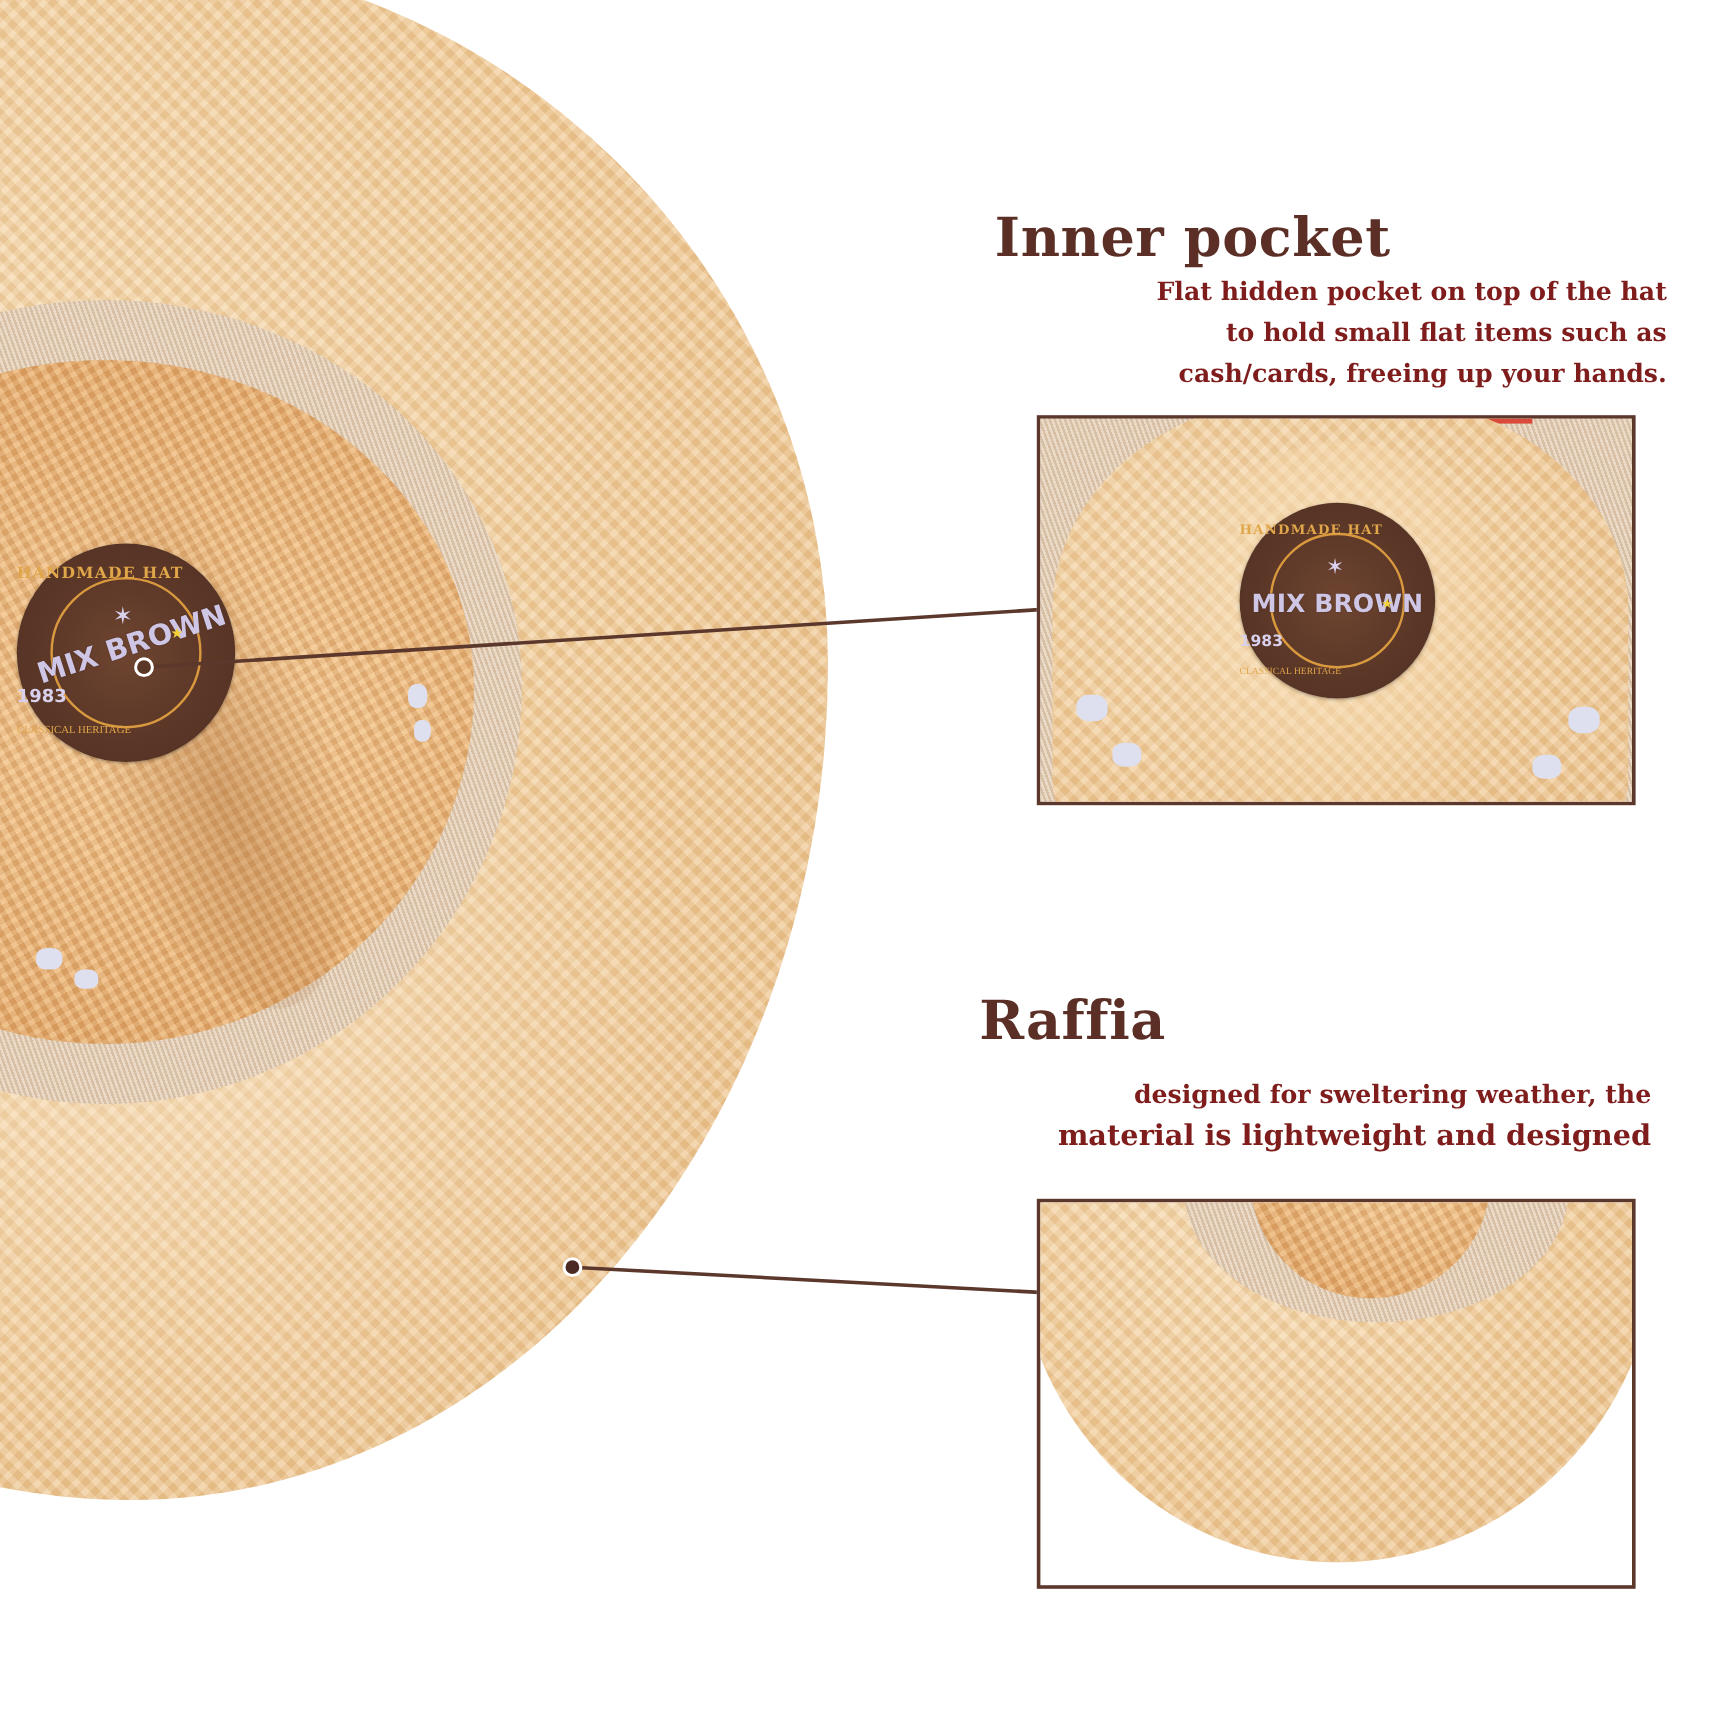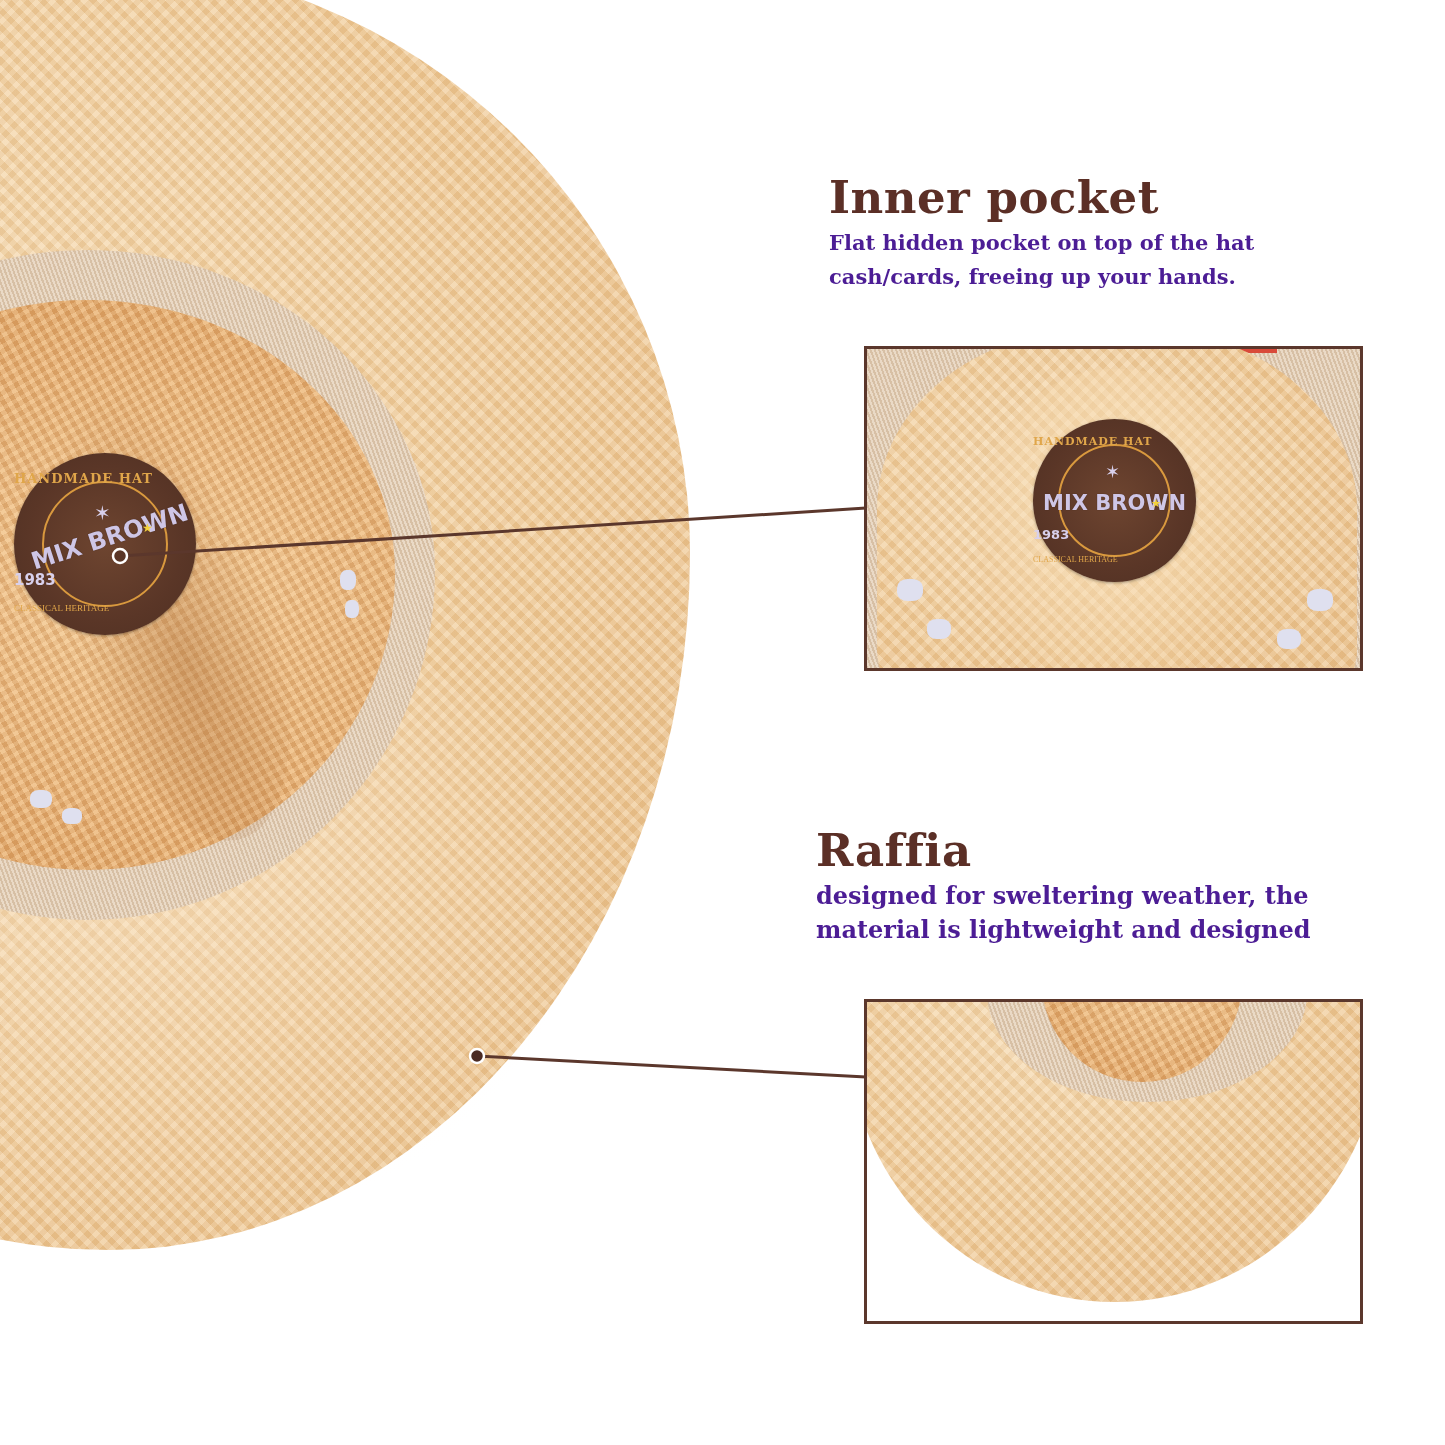"Flat hidden pocket on top" .desc { color: #4c1d95 -> #7f1d1d; text-align: none -> right }
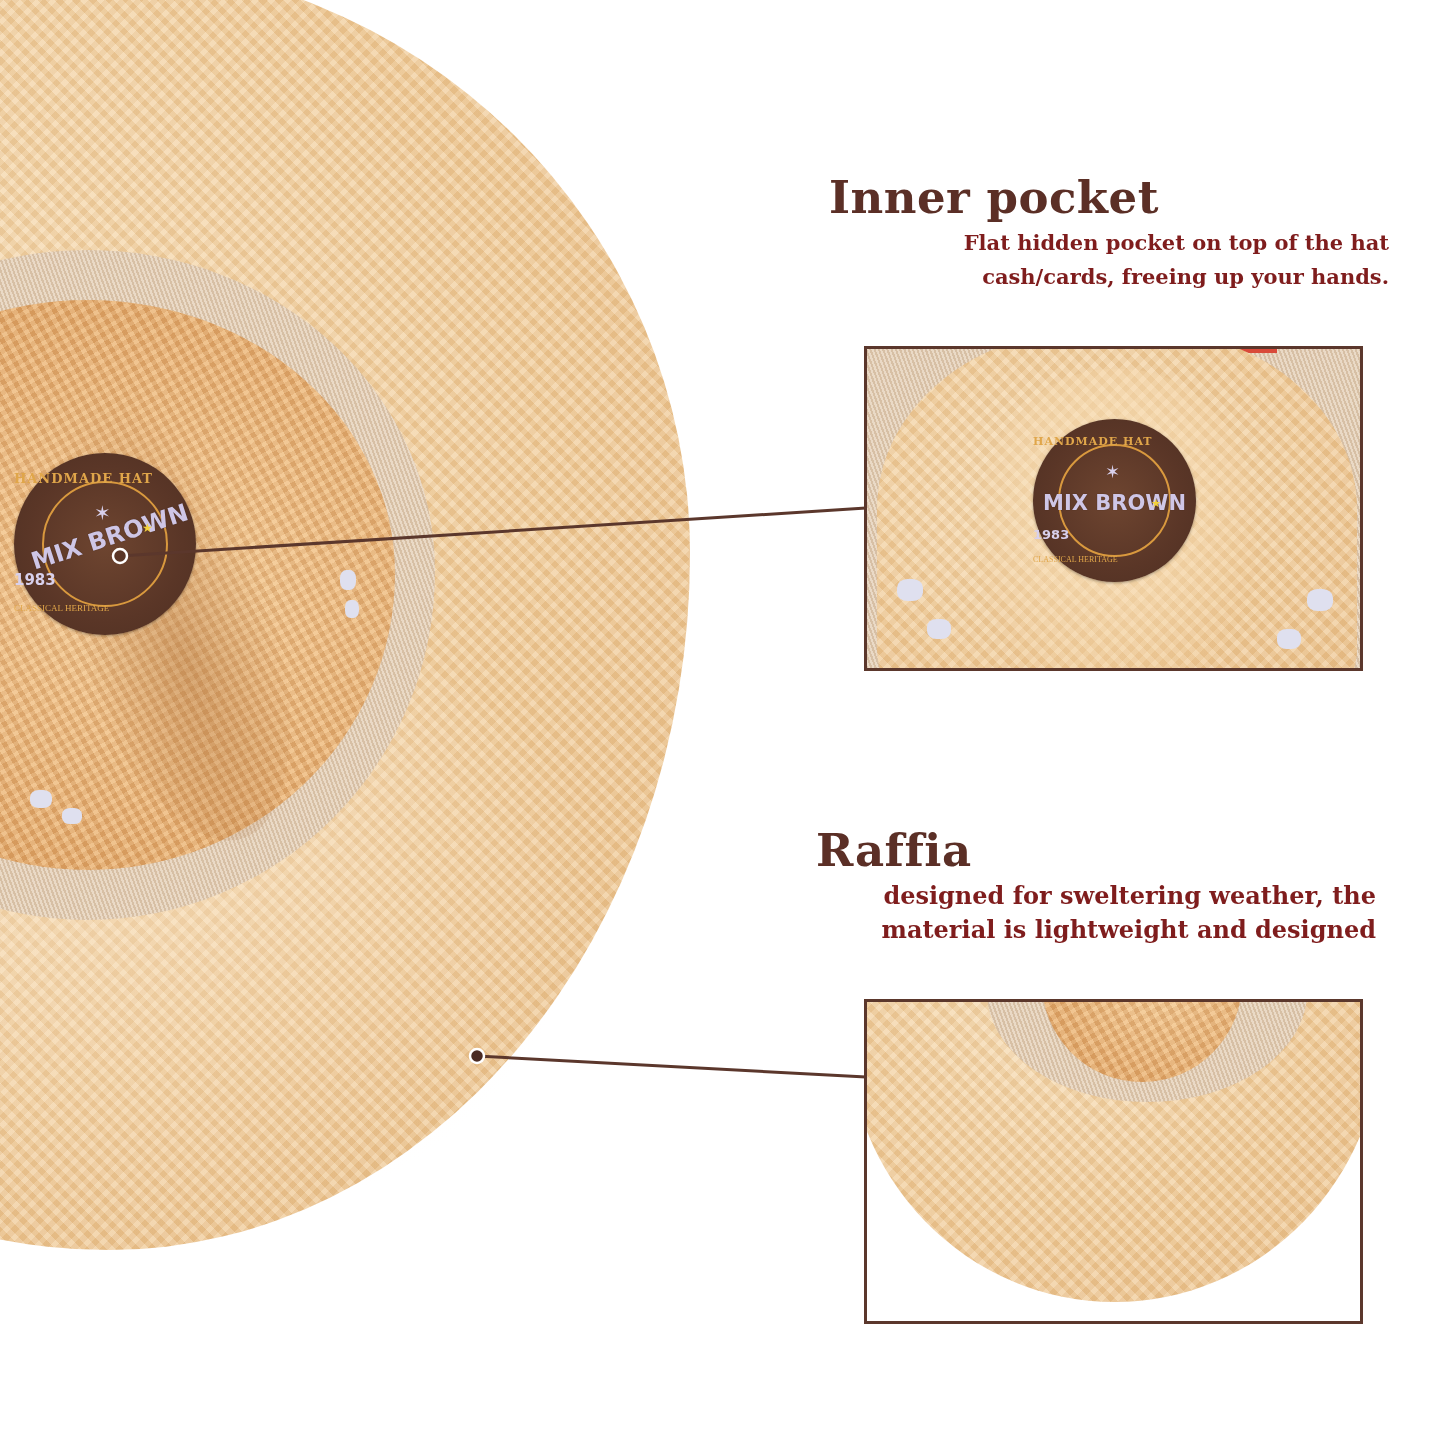"to hold small flat items" div.desc { html: none -> <div>to hold small flat items such as</div> }
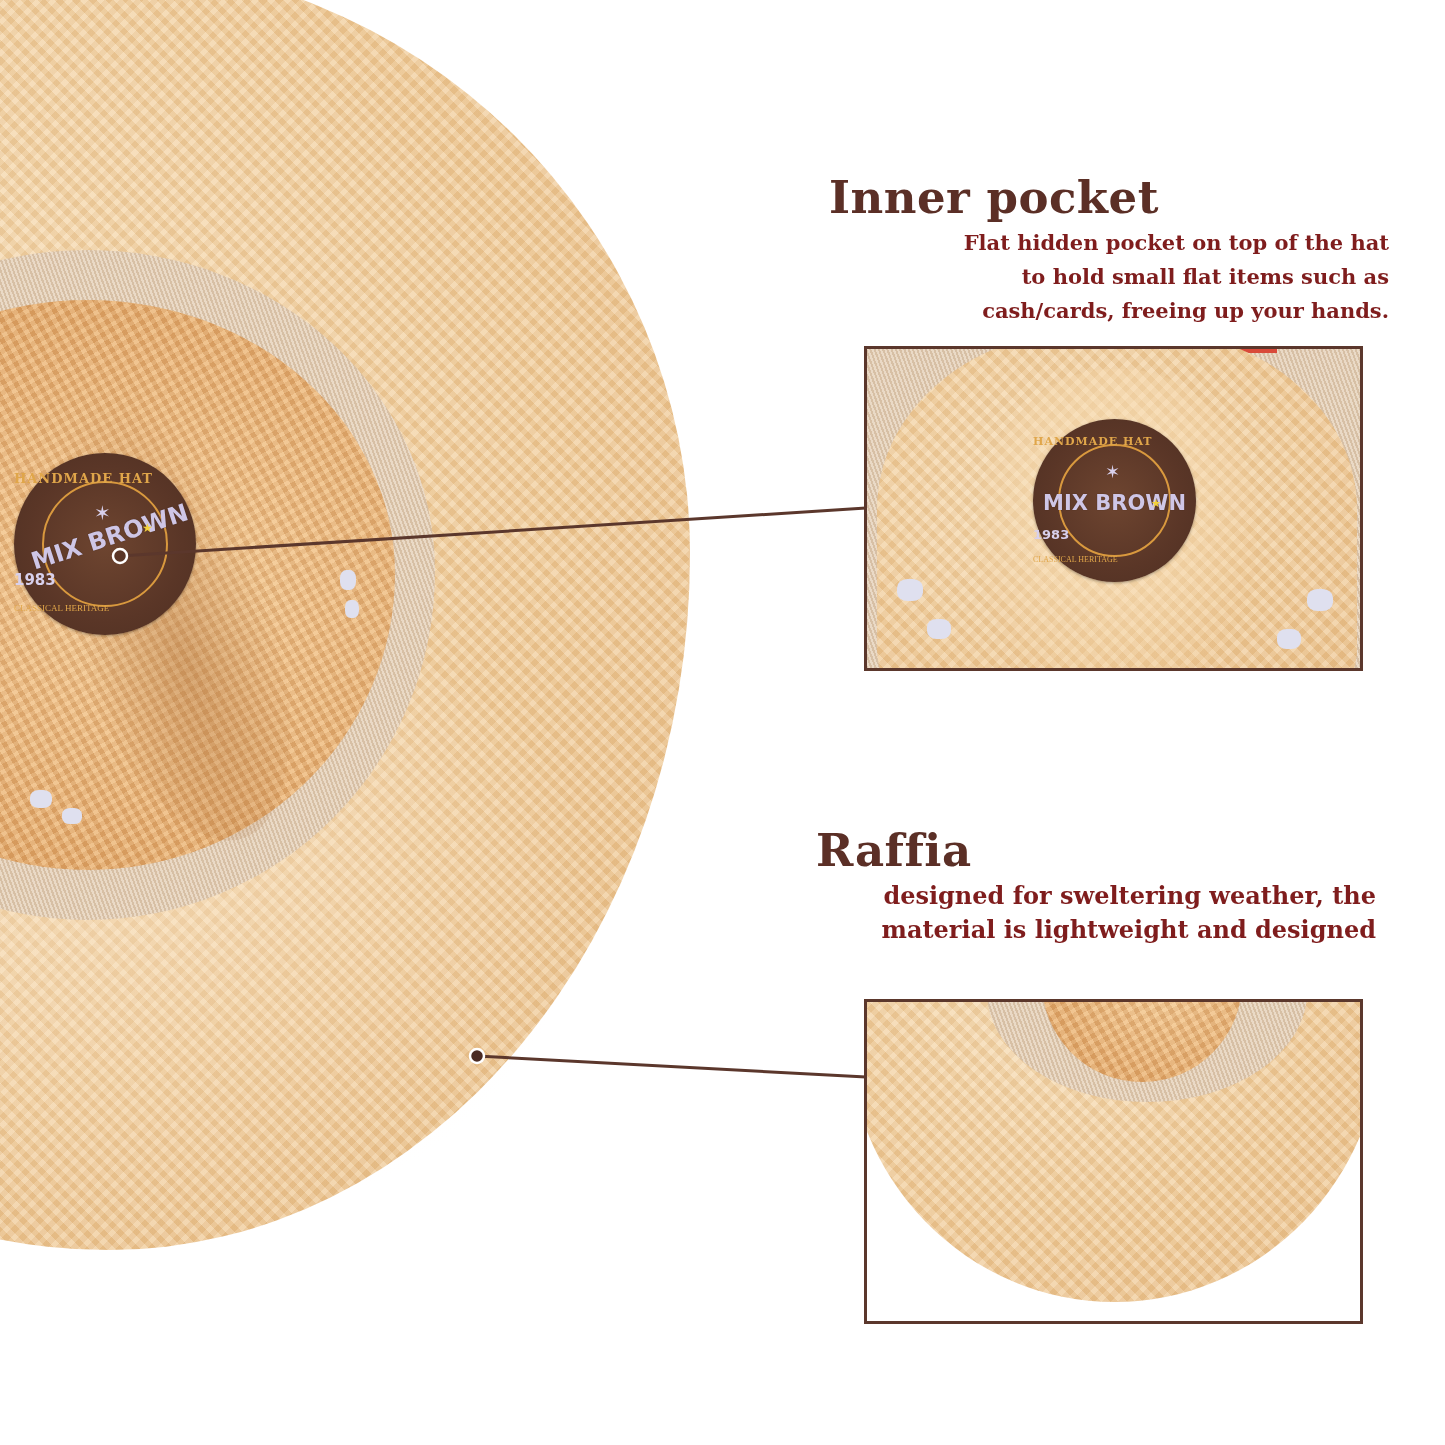"designed for sweltering weather, the" div.desc { font-size: 24px -> 21px; margin-top: none -> 16px }
